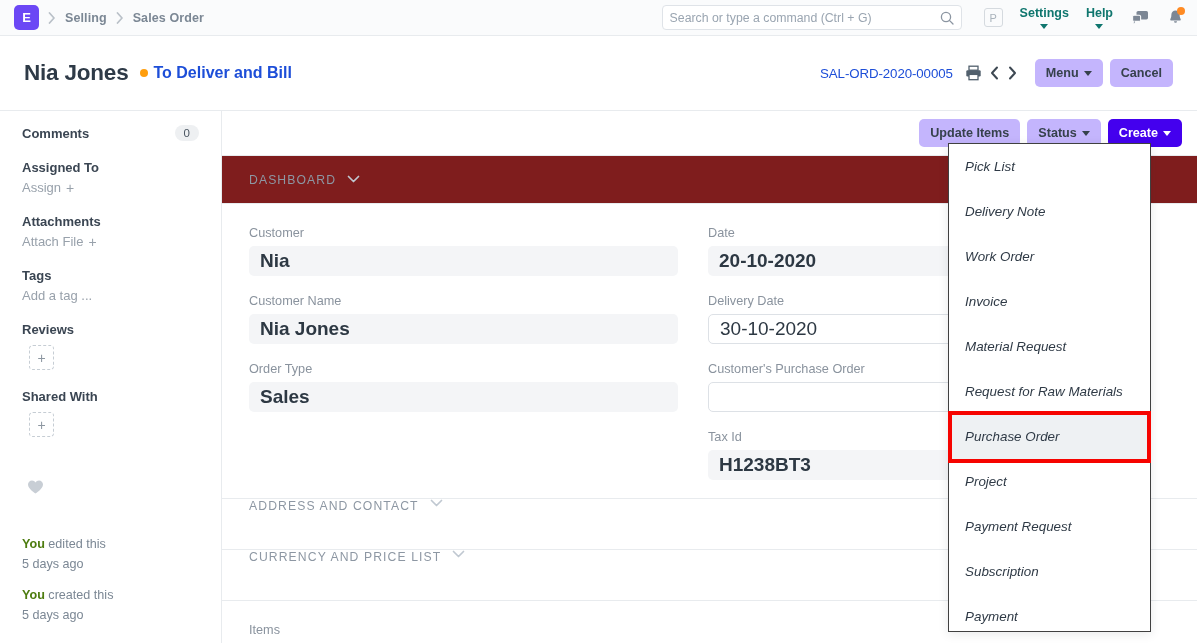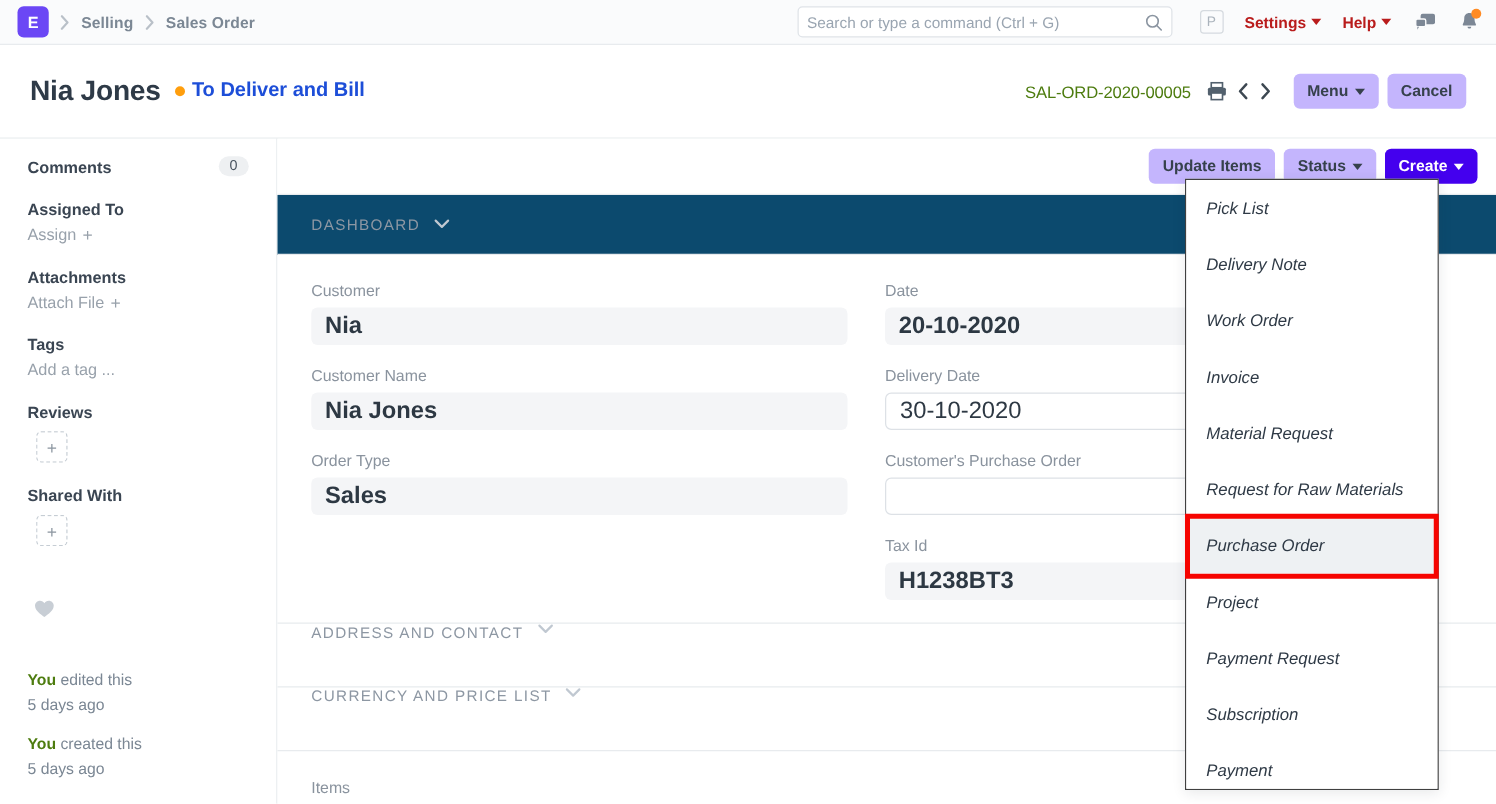"Settings" .nav-link { color: #b91c1c -> #0f766e; flex-direction: none -> column }
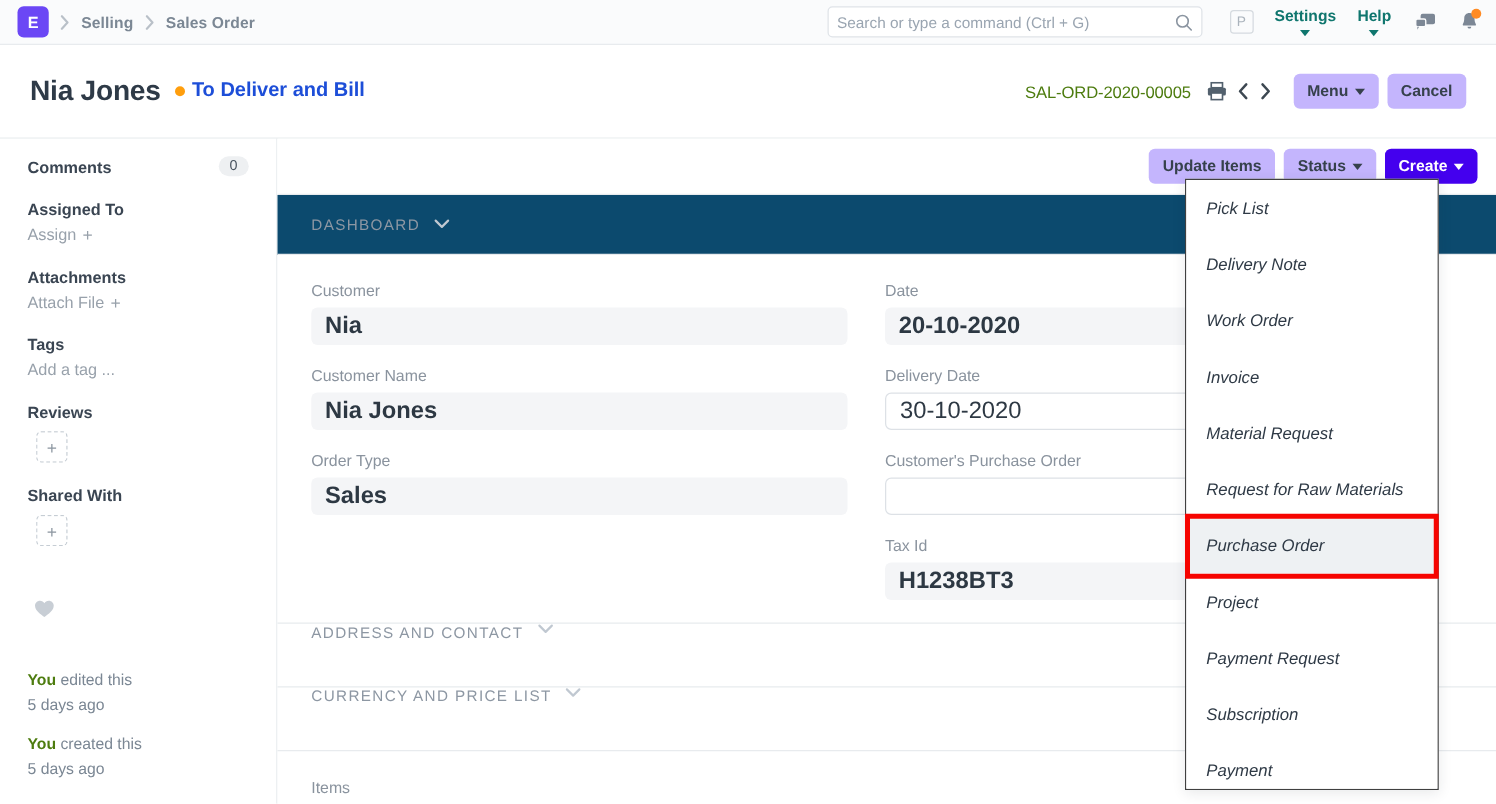"SAL-ORD-2020-00005" .docname { color: #4d7c0f -> #1d4ed8 }
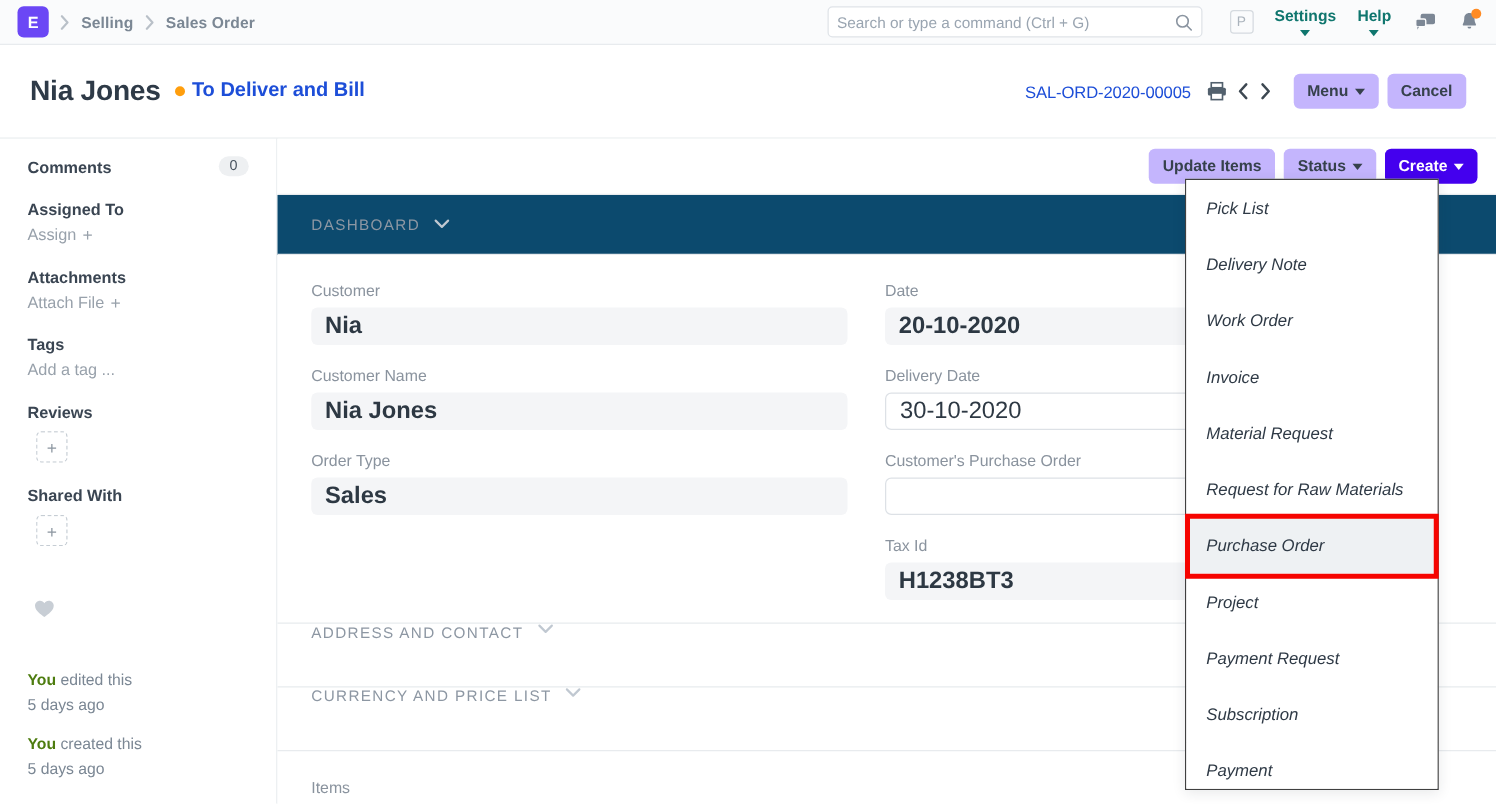"DASHBOARD" .section-head { background: #0c4a6e -> #7f1d1d }
